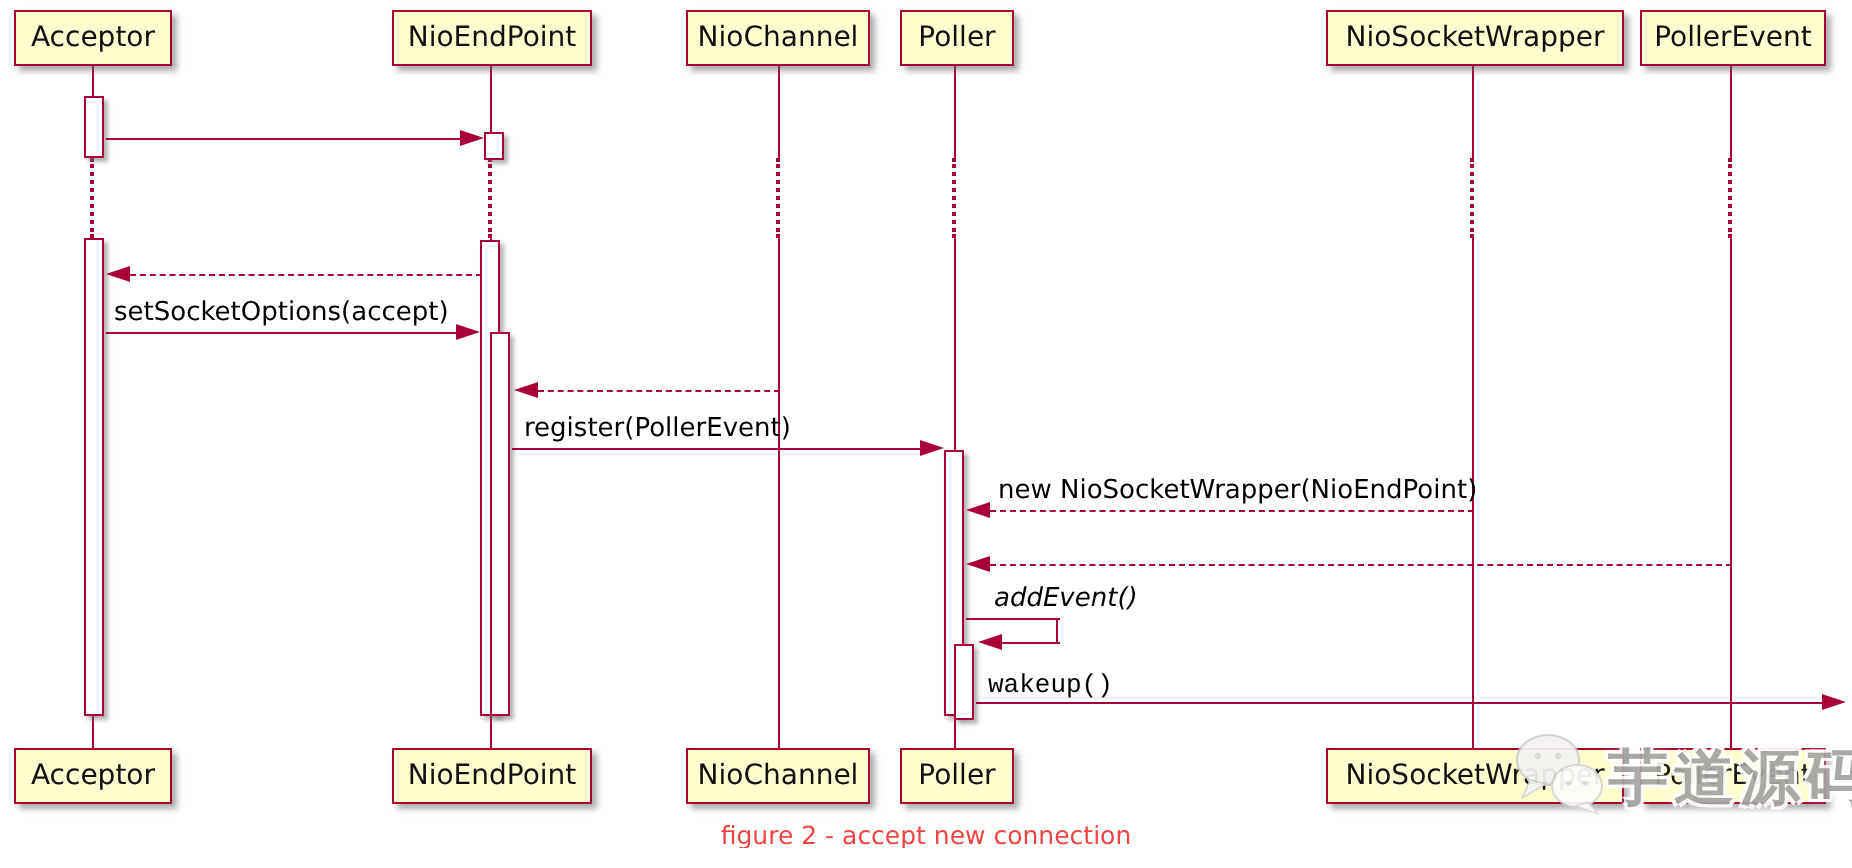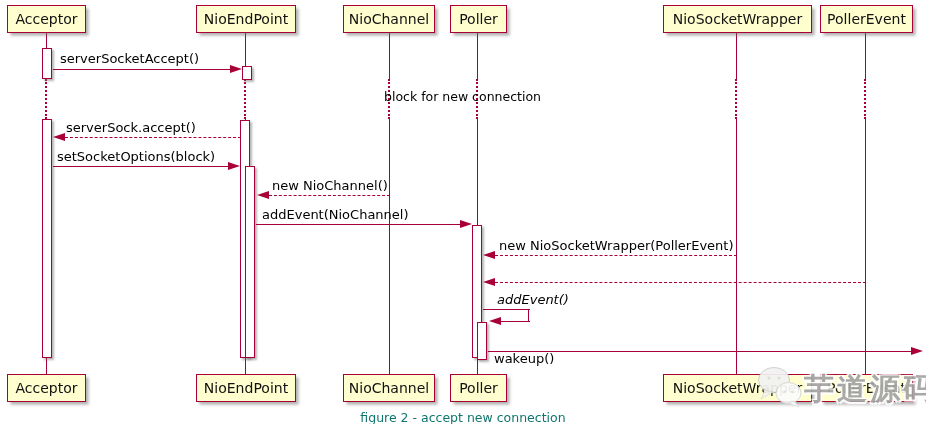"serverSocketAccept()" div.mlabel { html: <div>serverSocketAccept()</div> -> none }
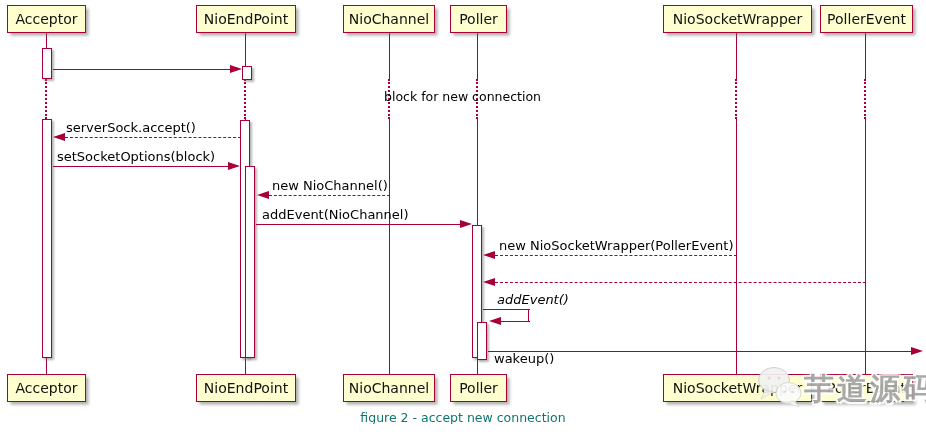"block for new connection" div.note { html: <div>block for new connection</div> -> none }
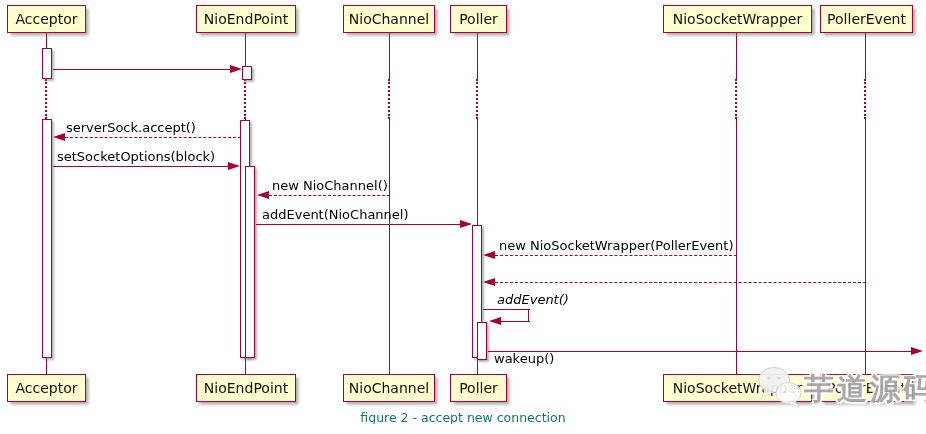"serverSock.accept()" div.mlabel { html: <div>serverSock.accept()</div> -> none }
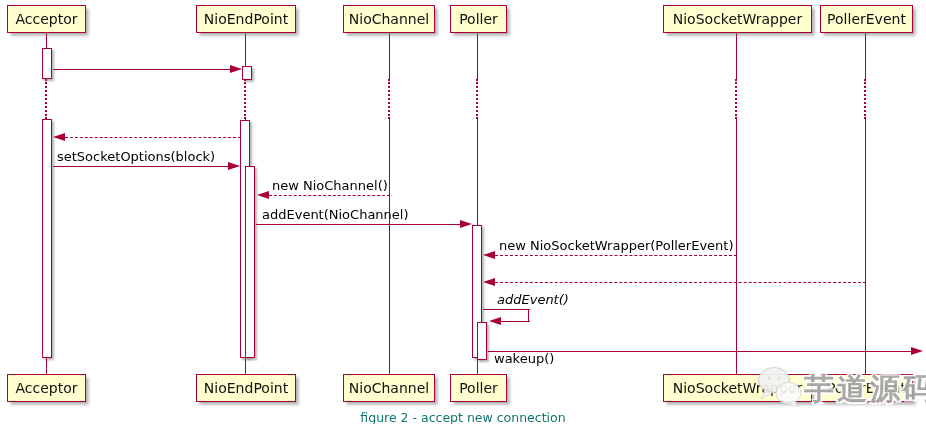"setSocketOptions(block)" div.mlabel { text: block -> accept }
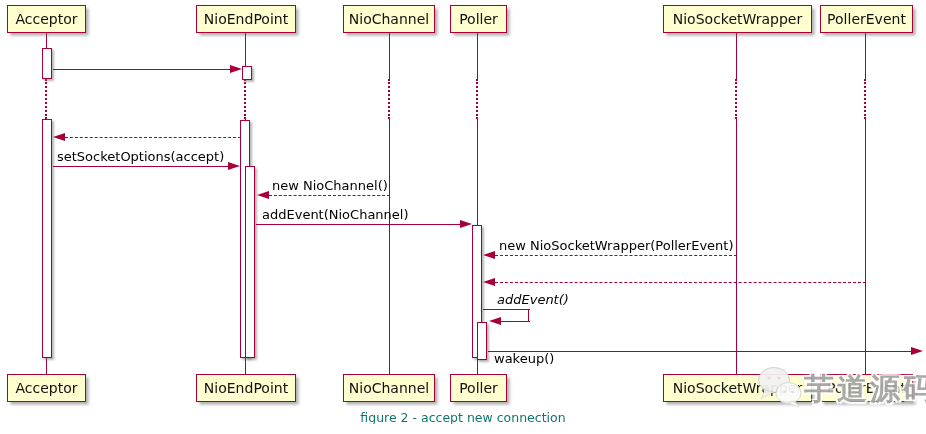"new NioChannel()" div.mlabel { html: <div>new NioChannel()</div> -> none }
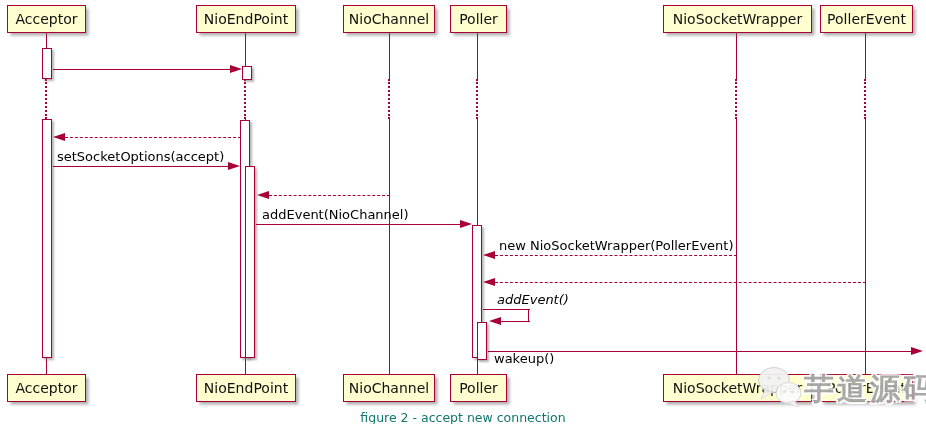"addEvent(NioChannel)" div.mlabel { text: addEvent(NioChannel -> register(PollerEvent }
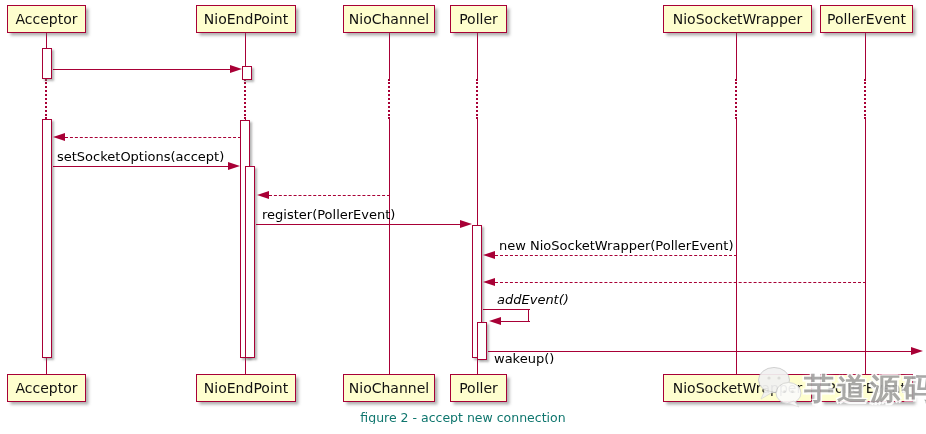"new NioSocketWrapper(PollerEvent)" div.mlabel { text: PollerEvent -> NioEndPoint }
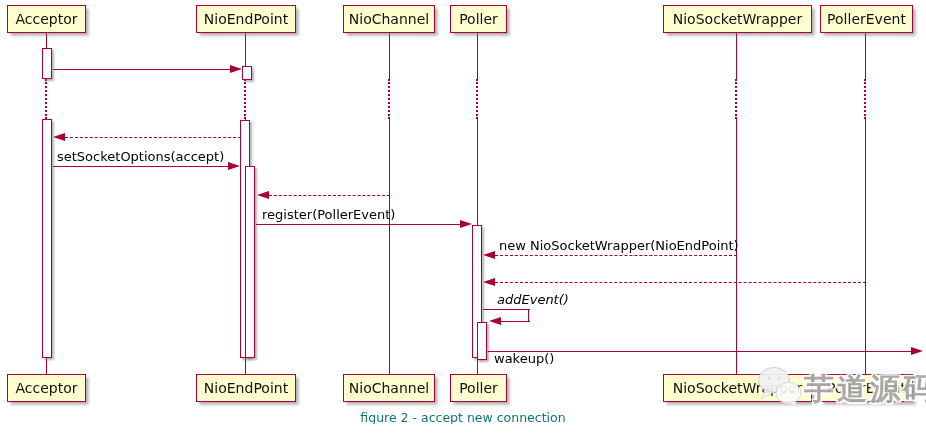"wakeup()" div.mlabel { font-family: none -> Liberation Mono, monospace; top: 351px -> 335px }
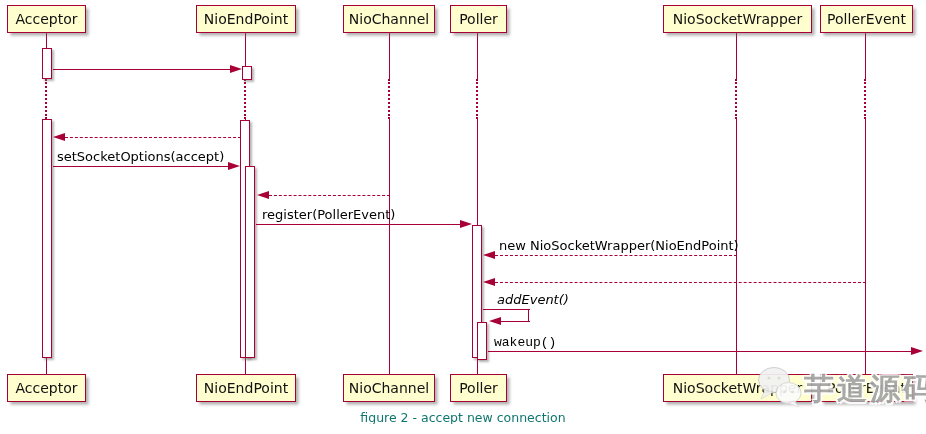"figure 2 - accept new" .caption { color: #0f766e -> #ef4444 }
